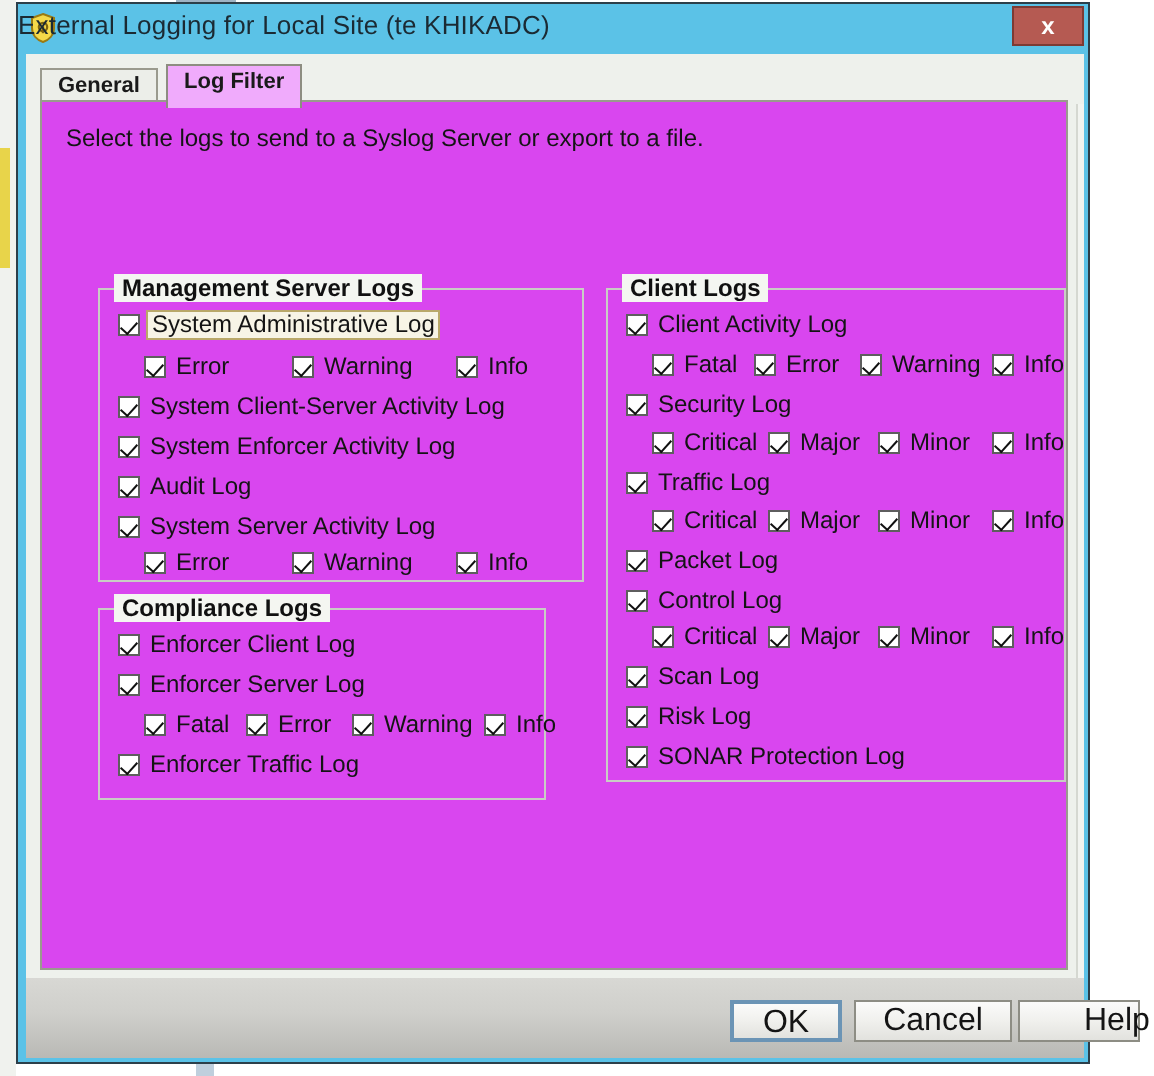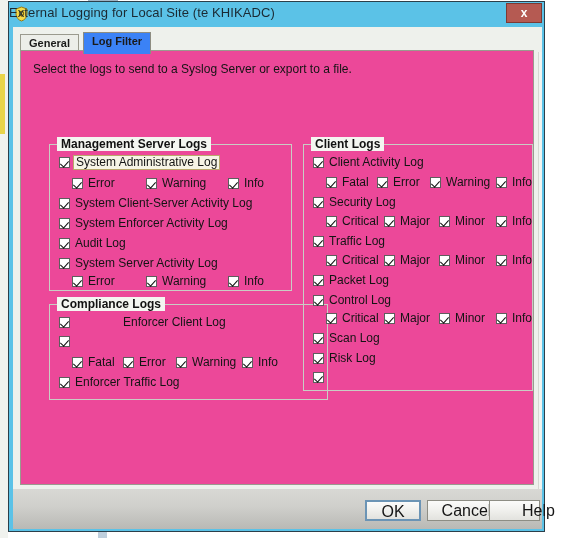"Log Filter" .tab.selected { background: #3b82f6 -> #f0abfc }
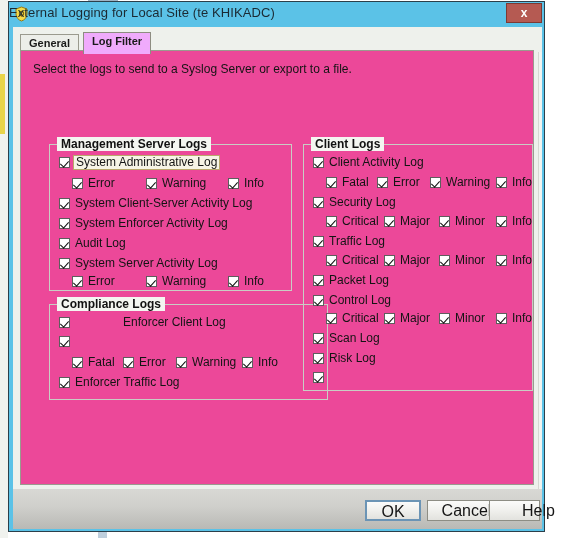"Select the logs to send" #tabpanel { background: #ec4899 -> #d946ef }
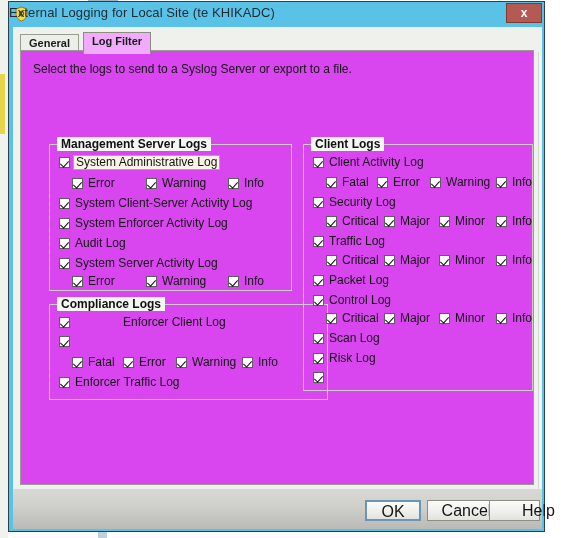"Compliance Logs" #group-comp { width: 279px -> 224px }
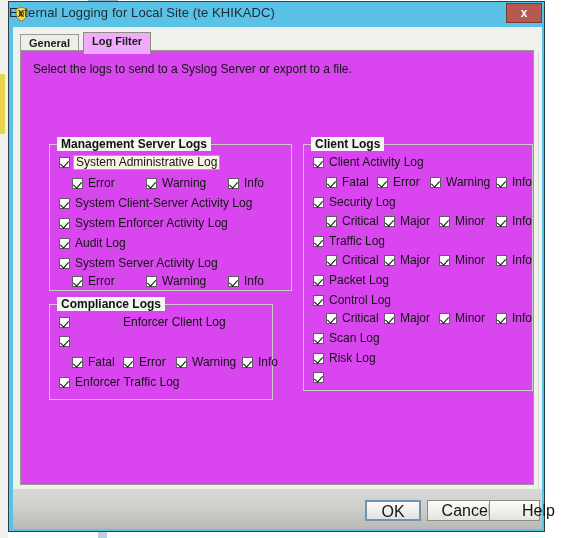"Enforcer Client Log" div.cbrow { gap: 48px -> none }
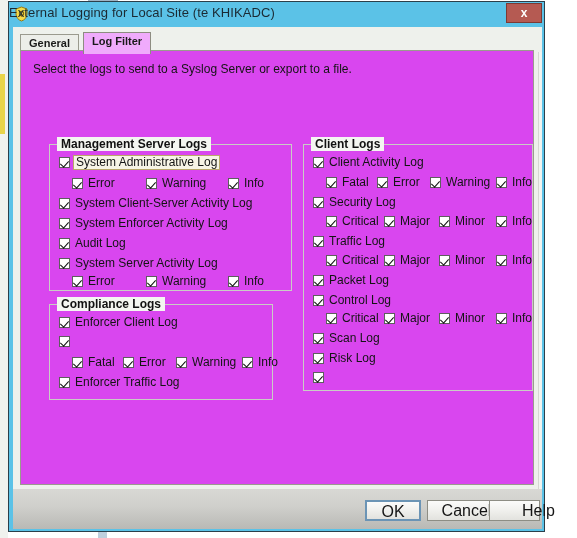"Enforcer Server Log" span.cblabel { html: none -> <span>Enforcer Server Log</span> }
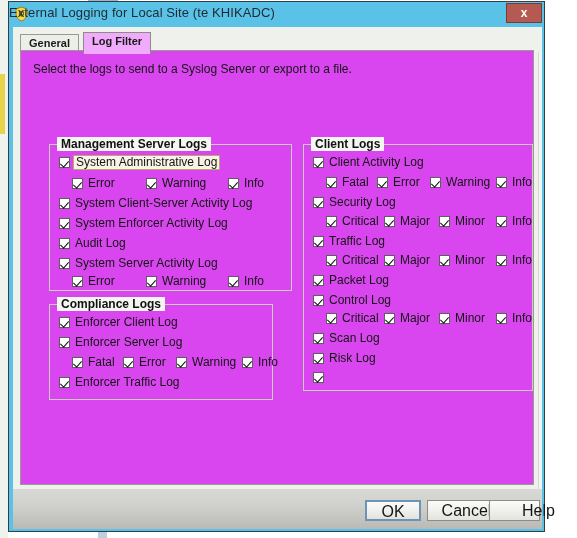"SONAR Protection Log" span.cblabel { html: none -> <span>SONAR Protection Log</span> }
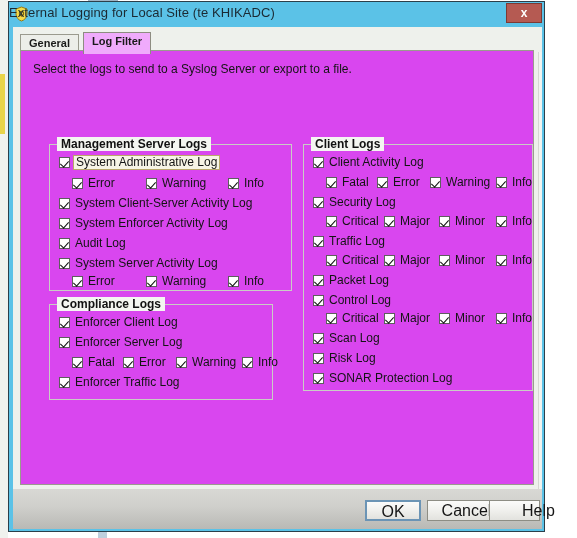"Help" #btn-help { left: 476px -> 496px; width: 51px -> 61px }
